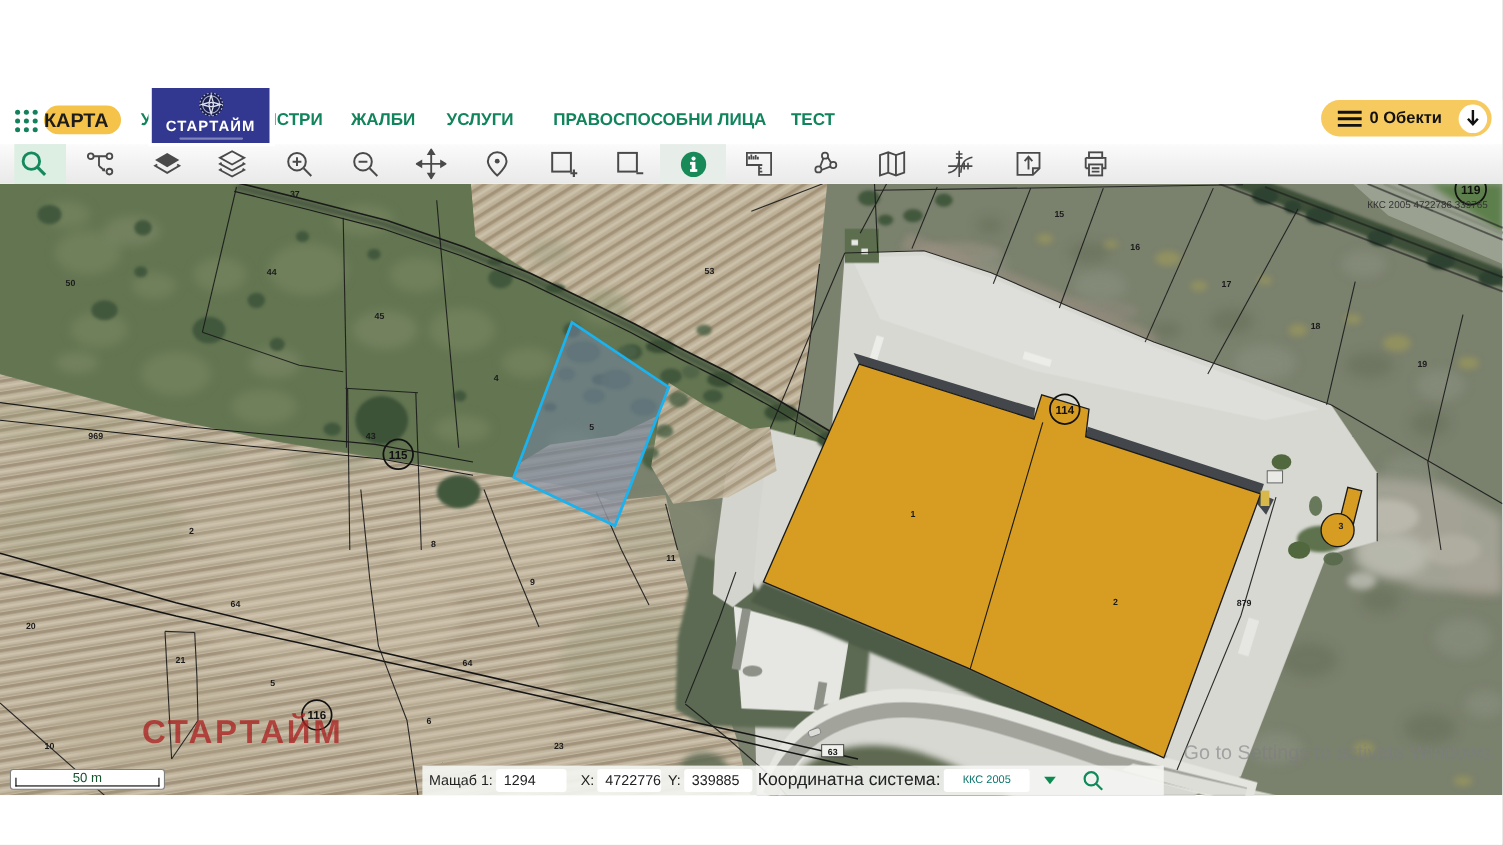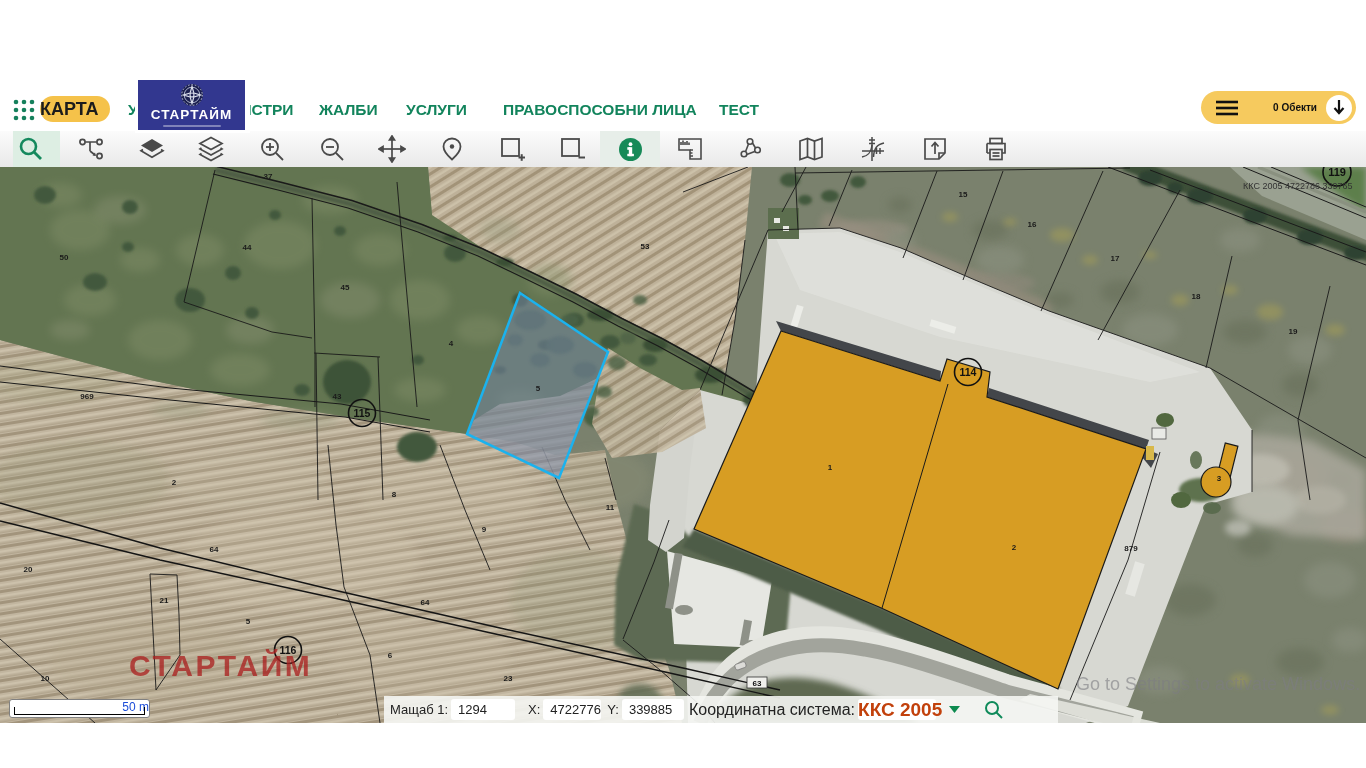"0 Обекти" #objbtn .txt { font-size: 10px -> 15px; text-align: right -> left }
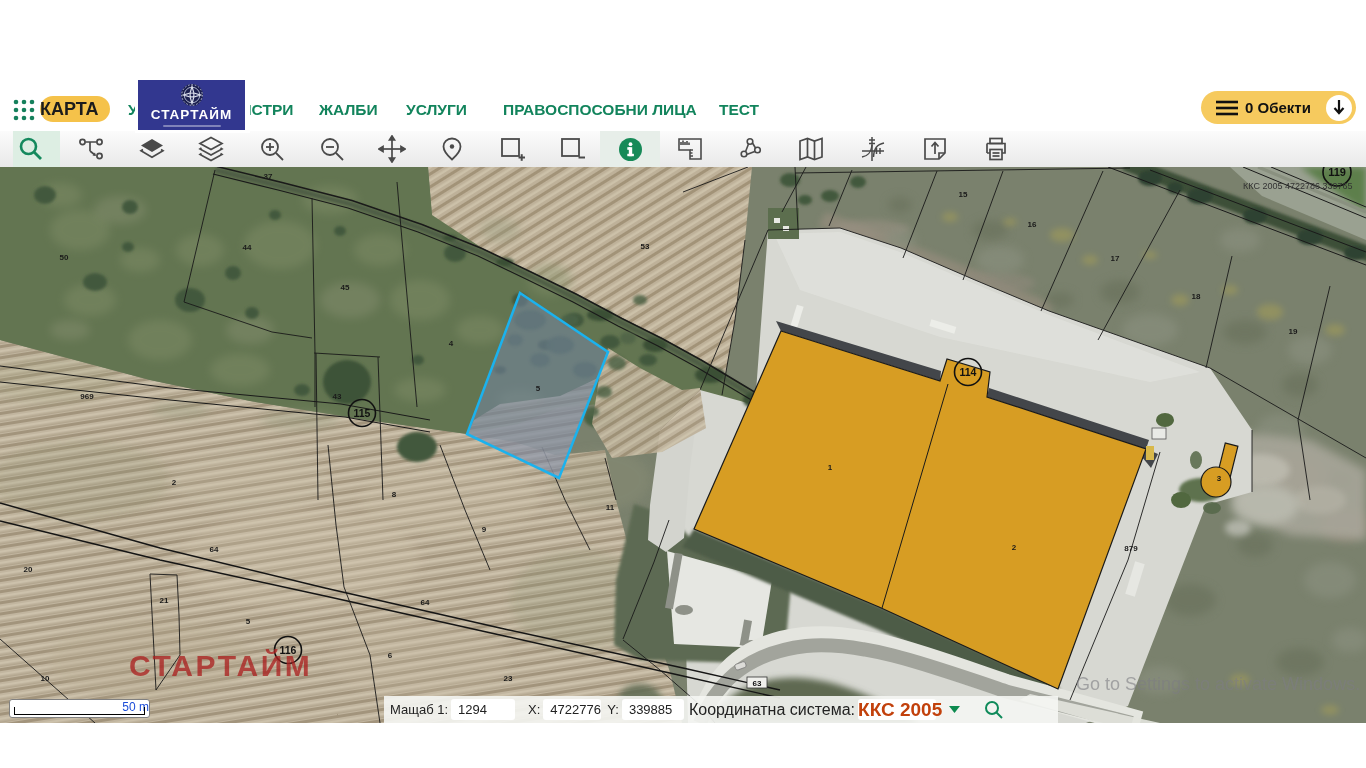"50 m" #scalebox { color: #1d4ed8 -> #14532d; text-align: right -> center }
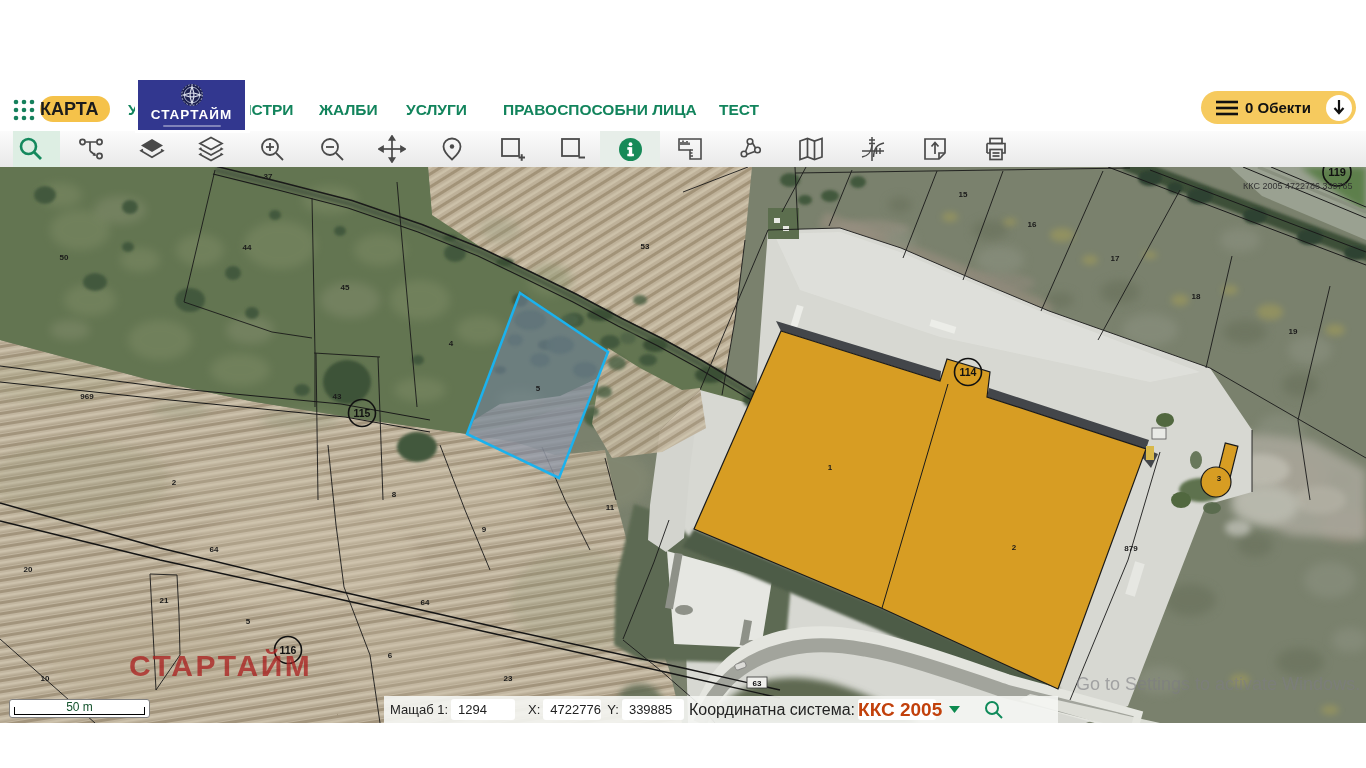"ККС 2005" #kks { color: #c2410c -> #0f766e; font-size: 19px -> 10px; font-weight: bold -> normal }
